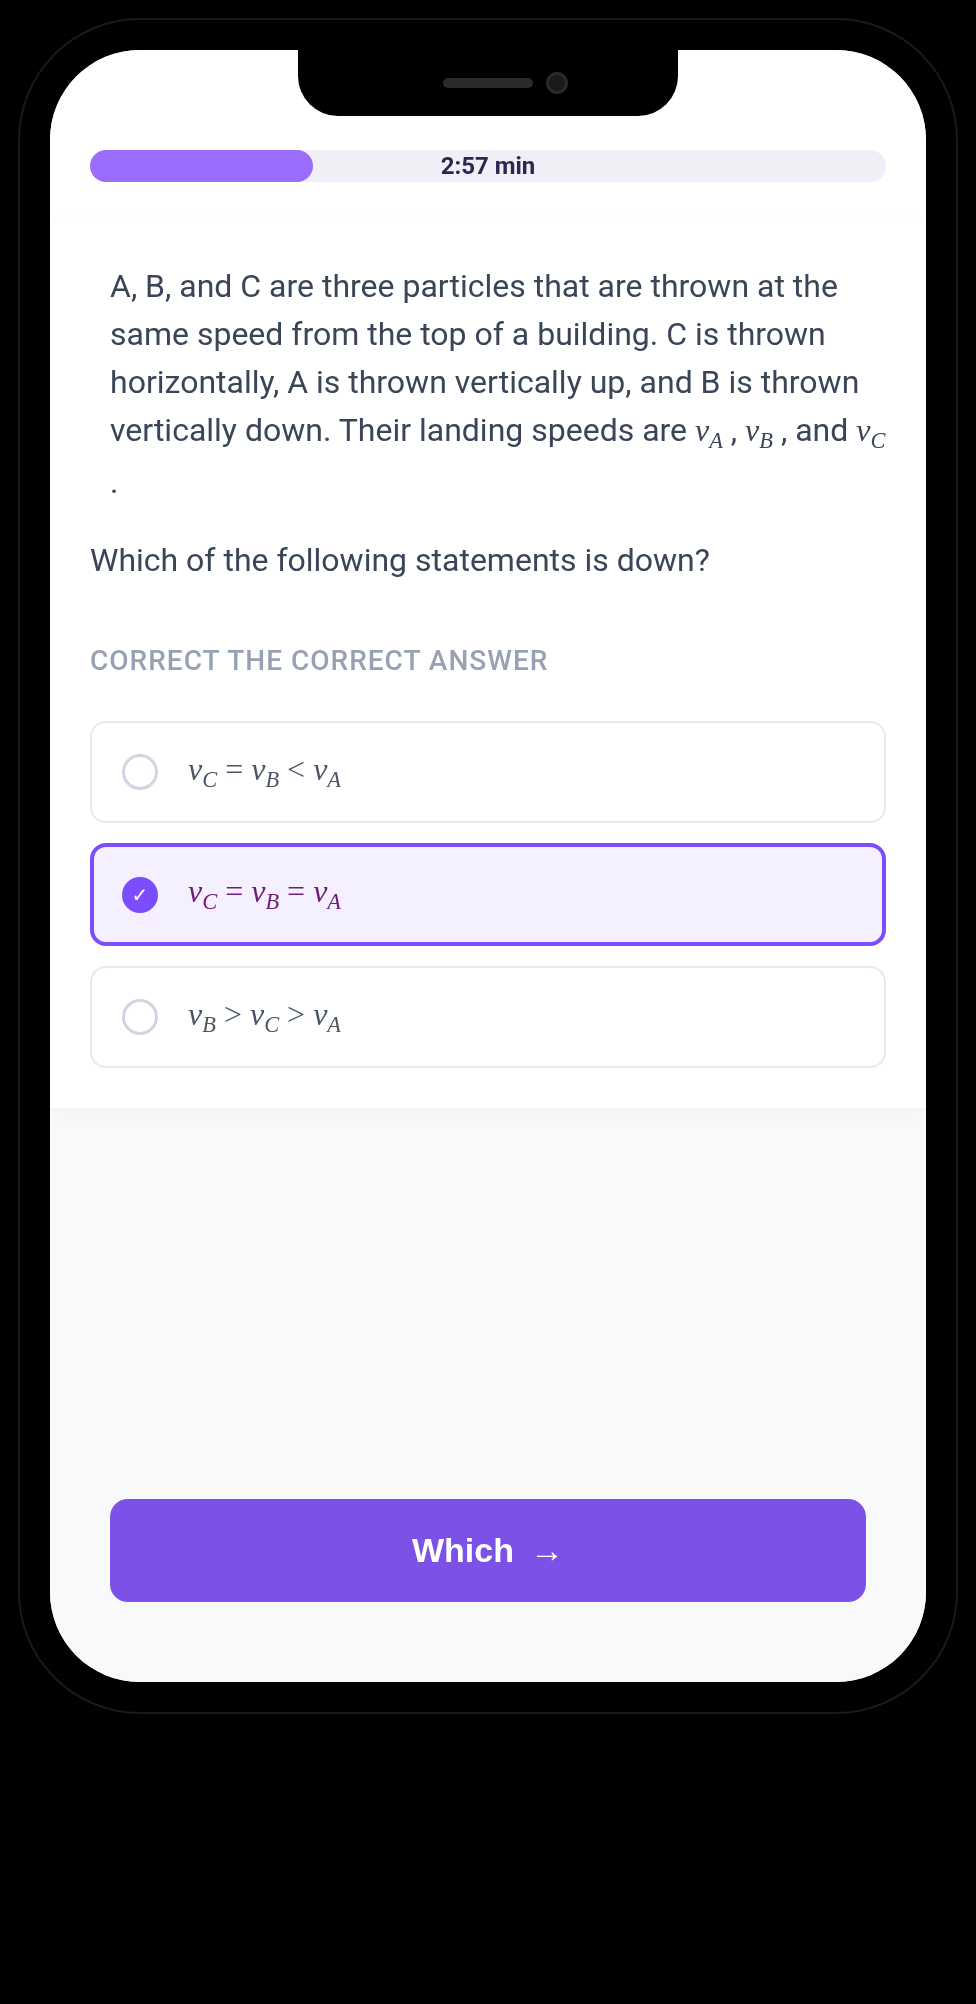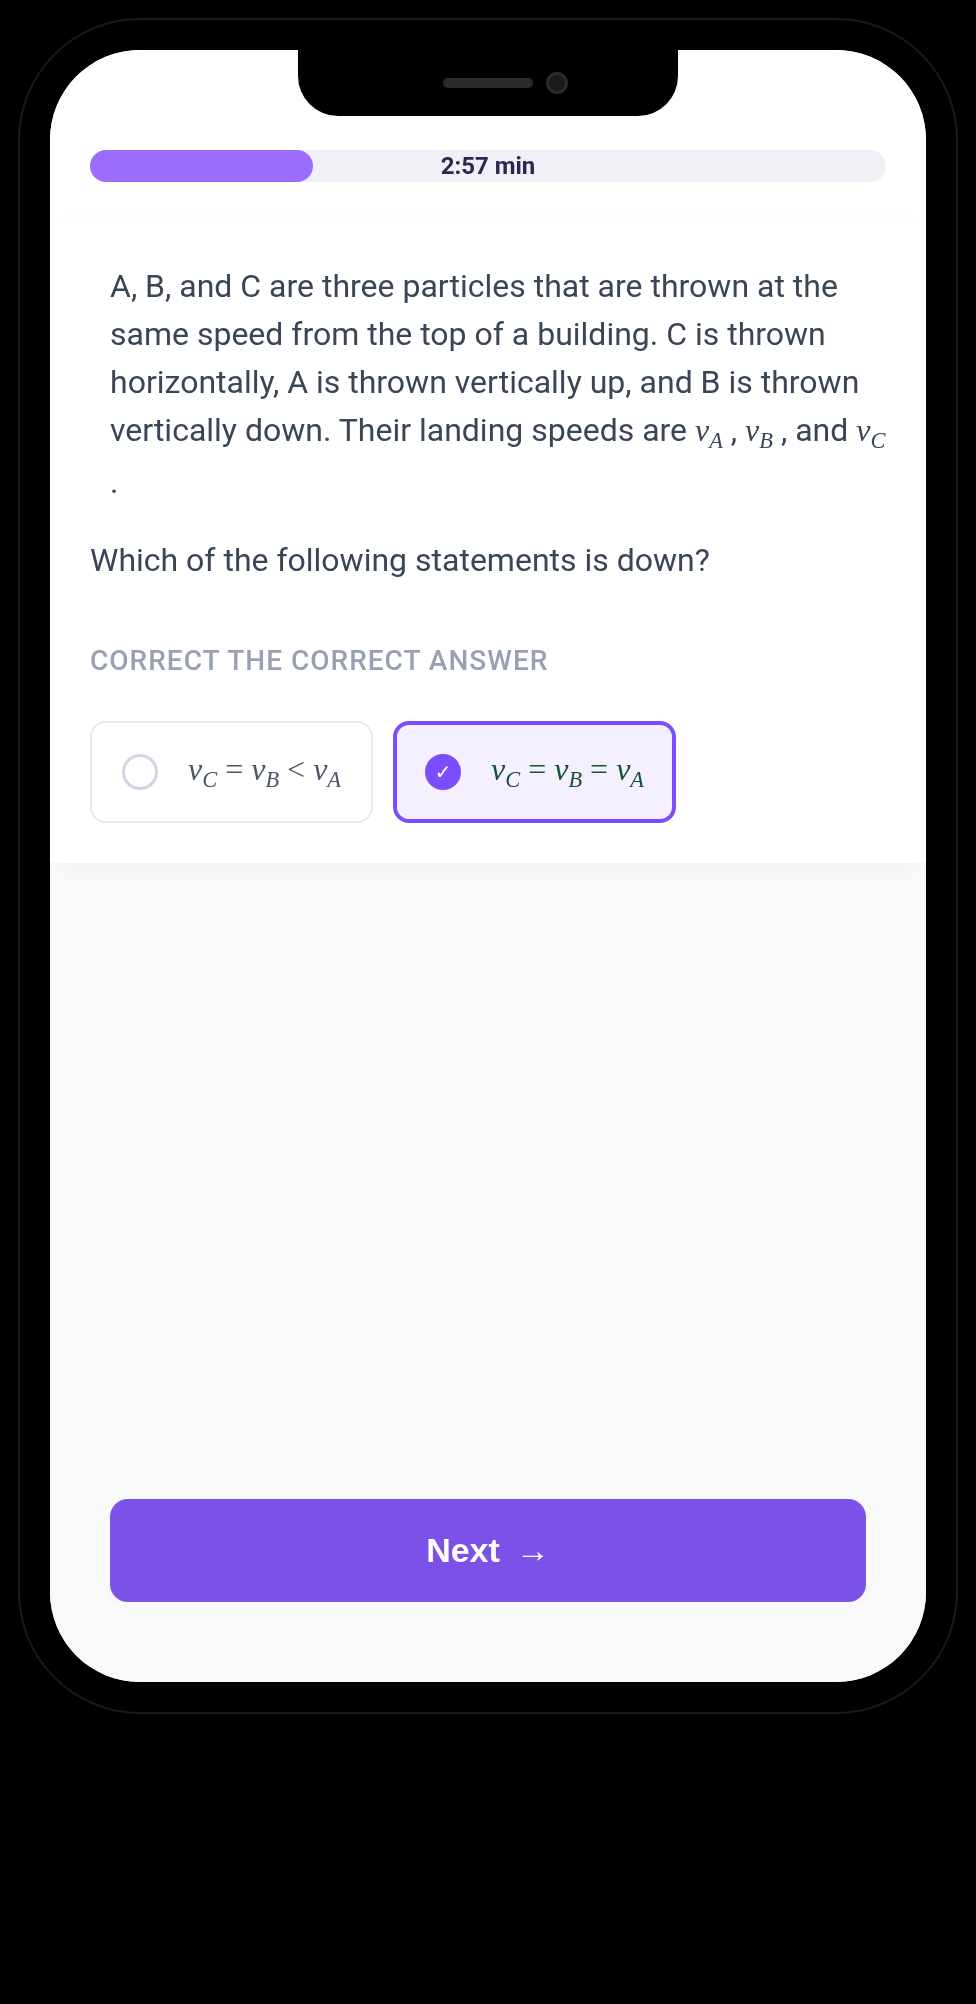"vC = vB < vA" .options-container { flex-direction: row -> column }
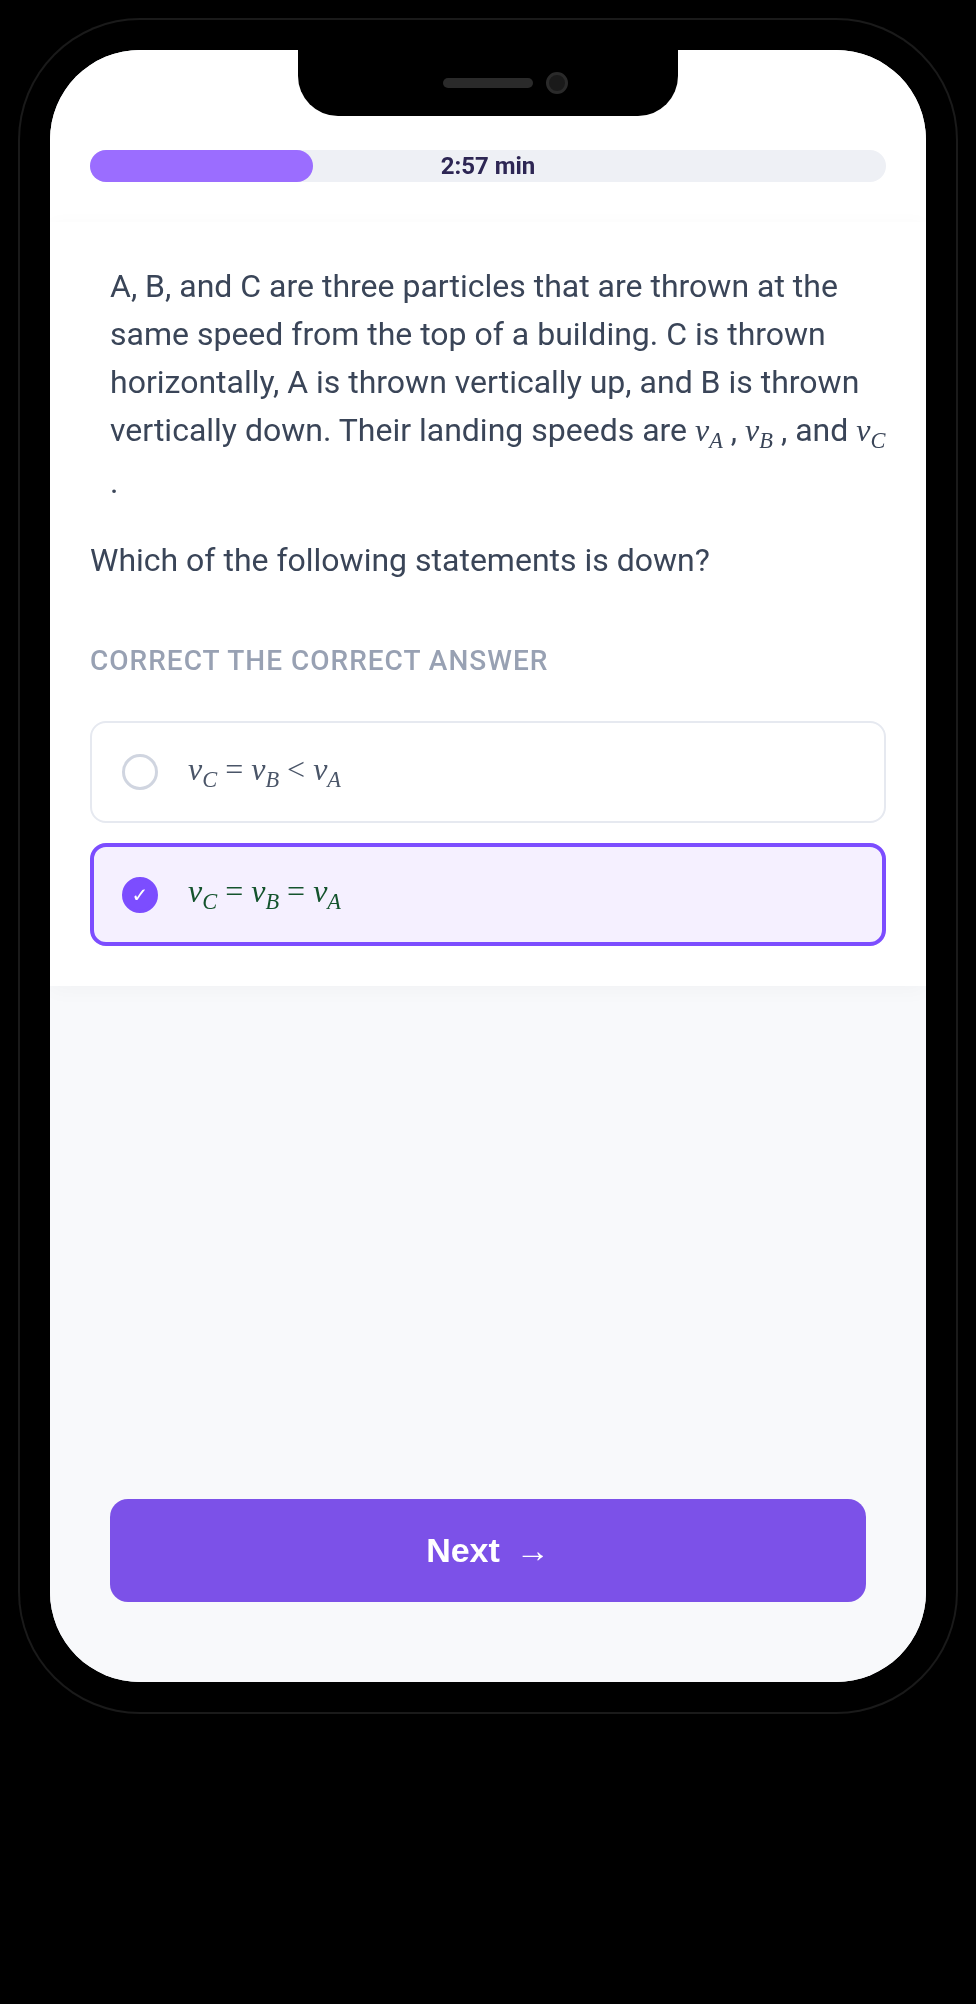"vC = vB = vA" .option.selected .option-text { color: #14532d -> #701a75 }
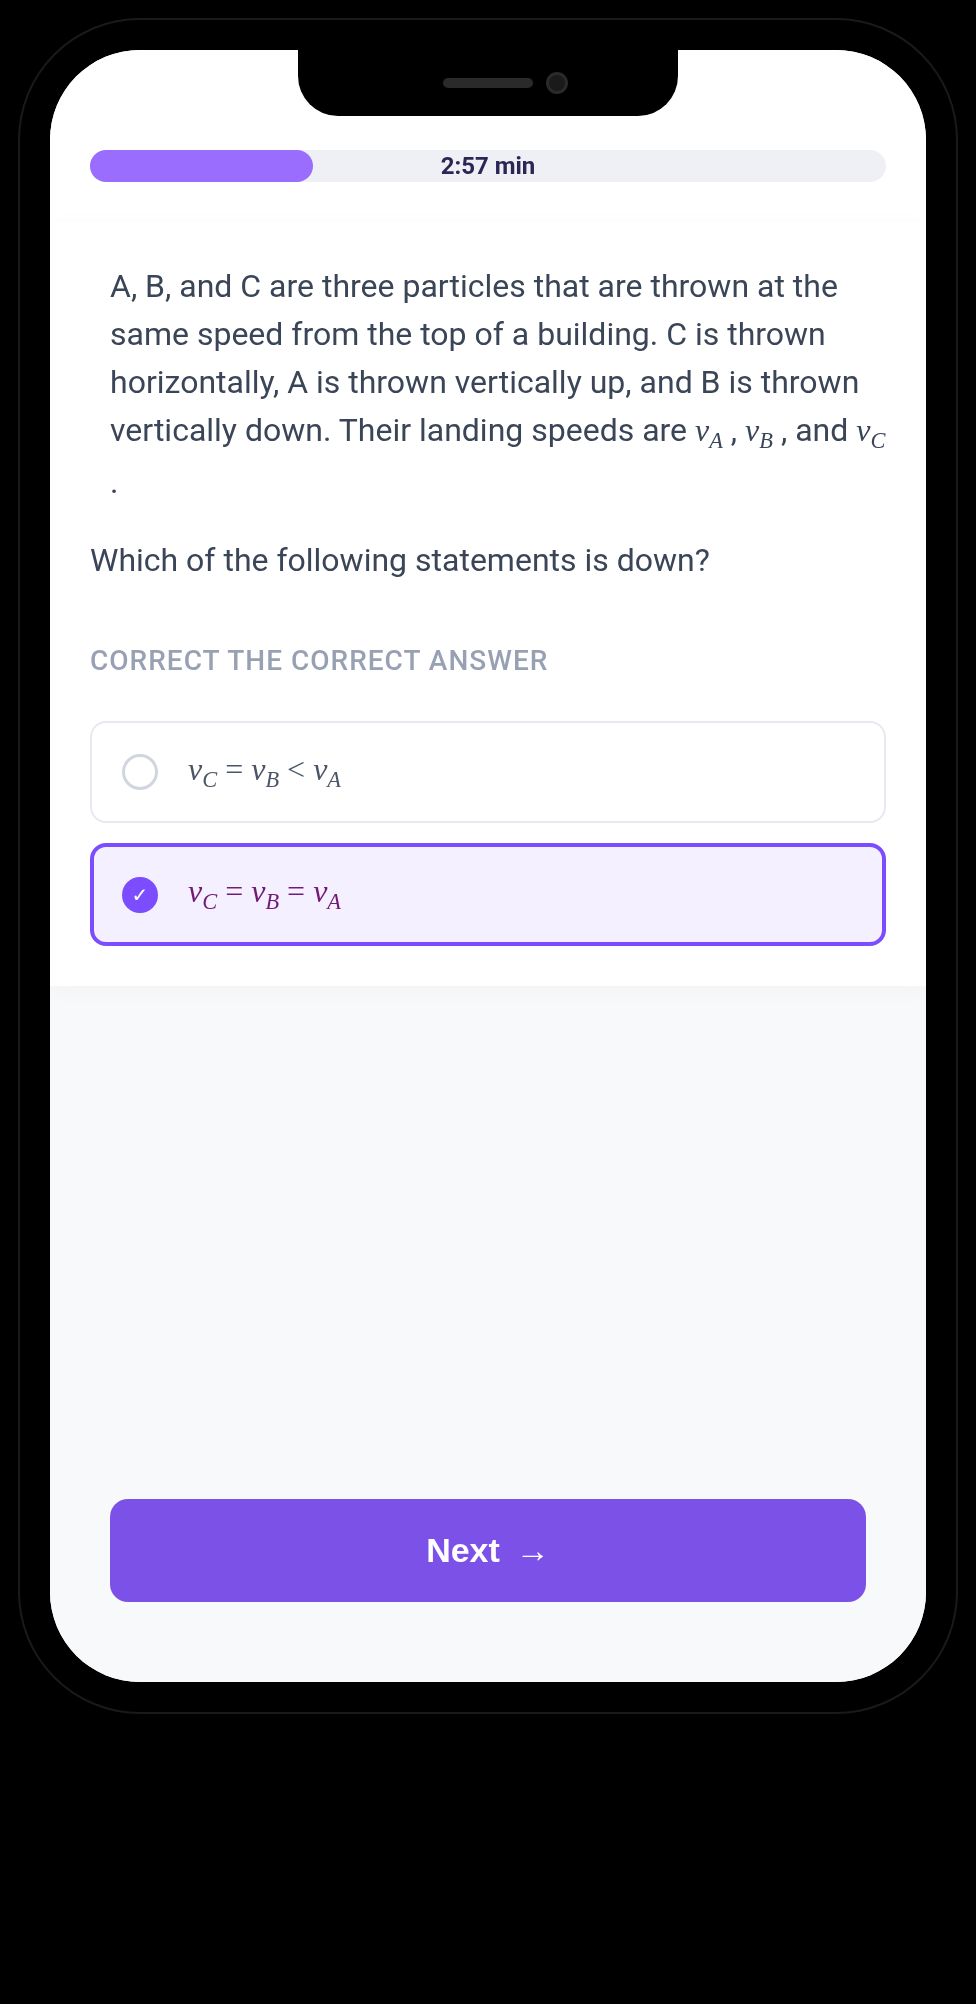"vB > vC > vA" div.option { html: none -> <div> <div> </div> <div> <span>v</span><span>B</span><span>&gt;</span><span>v</span><span>C</span><span>&gt;</span><span>v</span><span>A</span> </div> </div> }
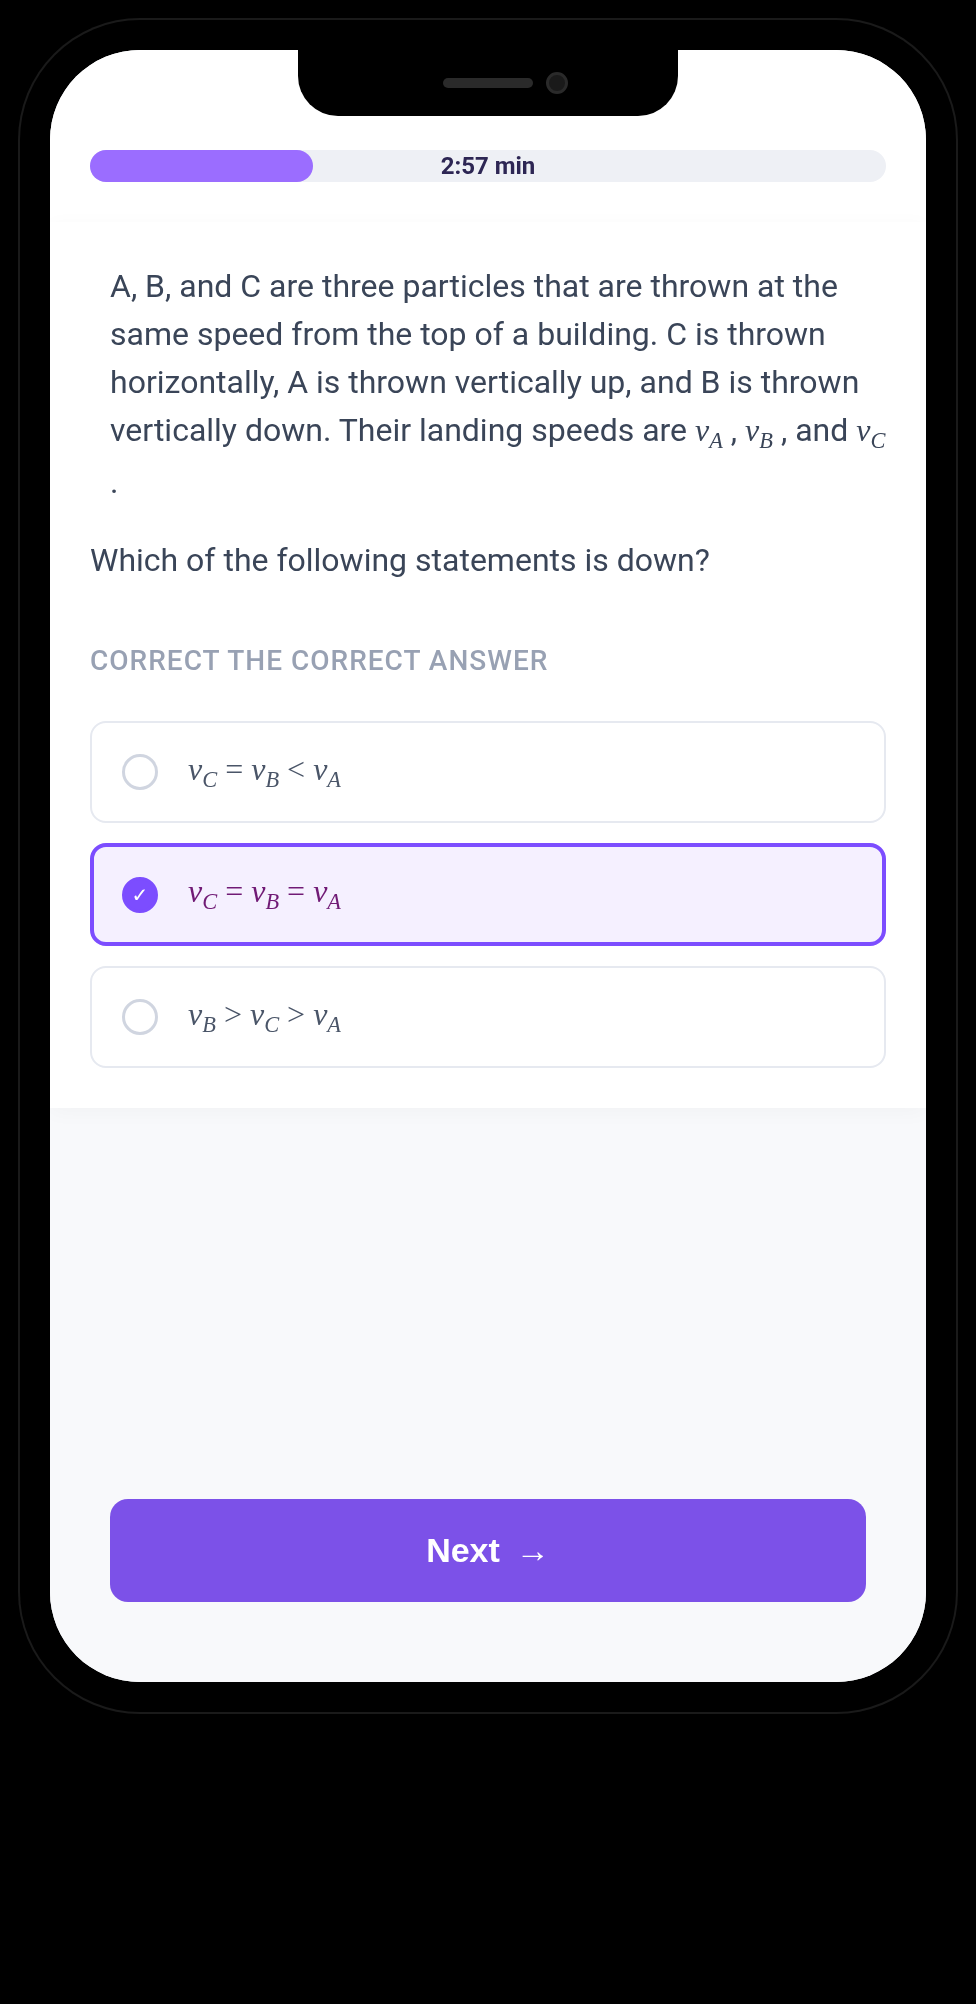"Next" span { text: Next -> Which }
